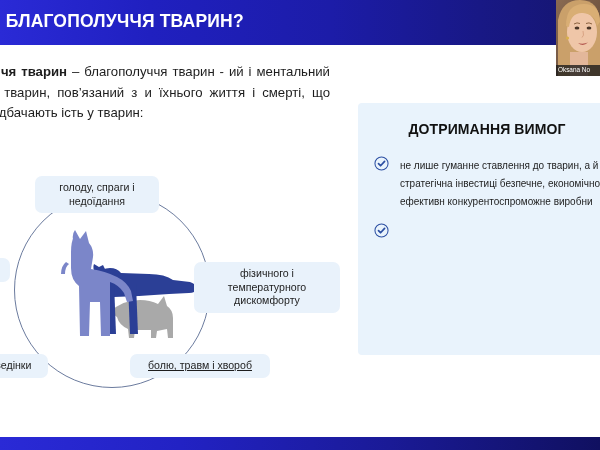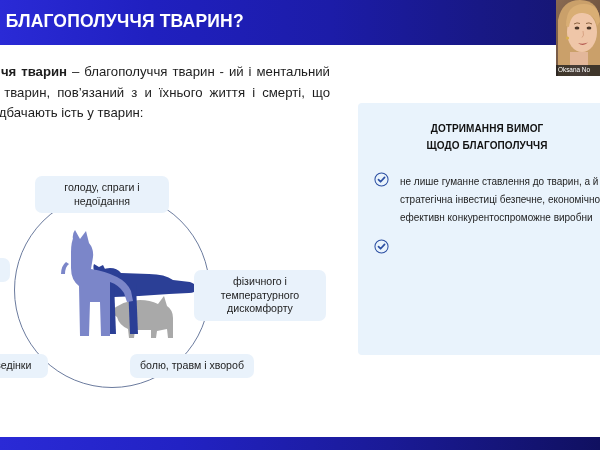"ДОТРИМАННЯ ВИМОГ" .card-title { font-size: 10px -> 14px }
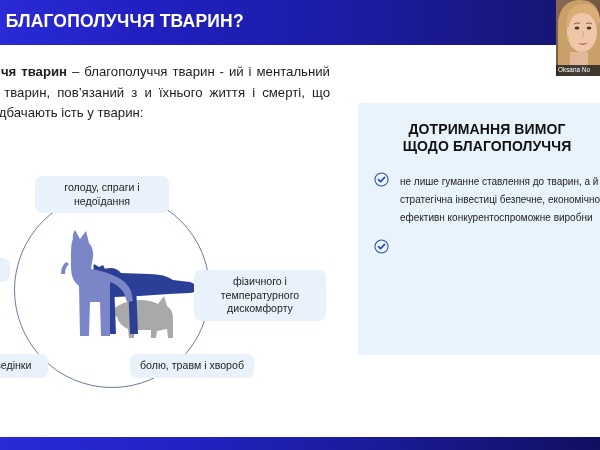"ЩОДО БЛАГОПОЛУЧЧЯ" div { html: <div>ЩОДО БЛАГОПОЛУЧЧЯ</div> -> none }
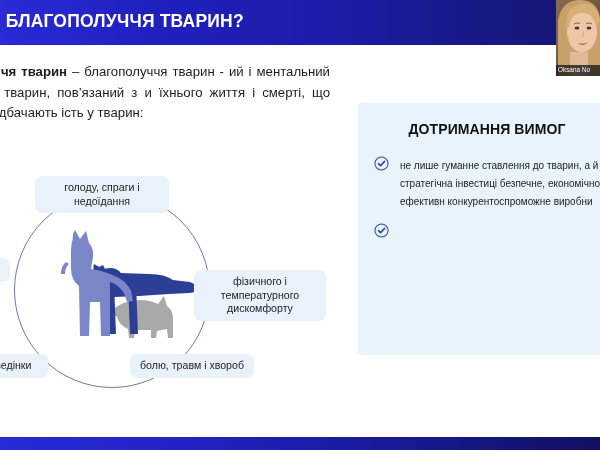"голоду, спраги і недоїдання" .node-top { width: 134px -> 124px }
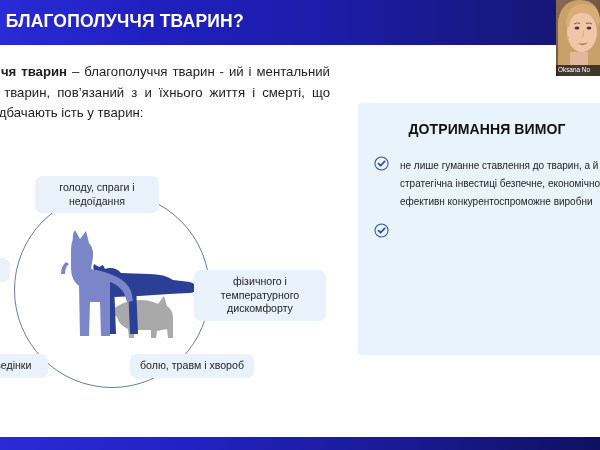"фізичного і температурного дискомфорту" .node-right { top: 92px -> 84px; width: 132px -> 146px }
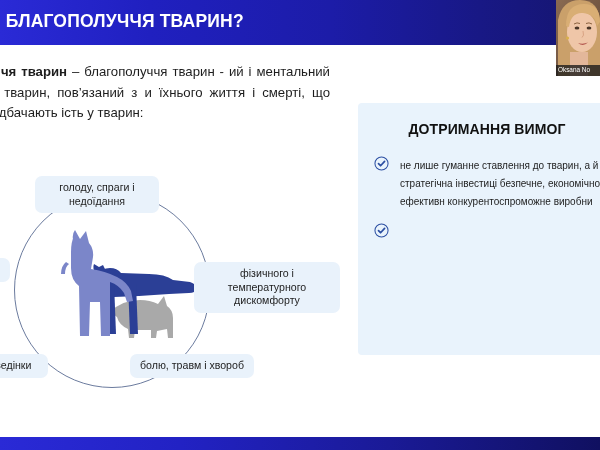"болю, травм і хвороб" .node-bottom { text-decoration: none -> underline; width: 124px -> 140px }
